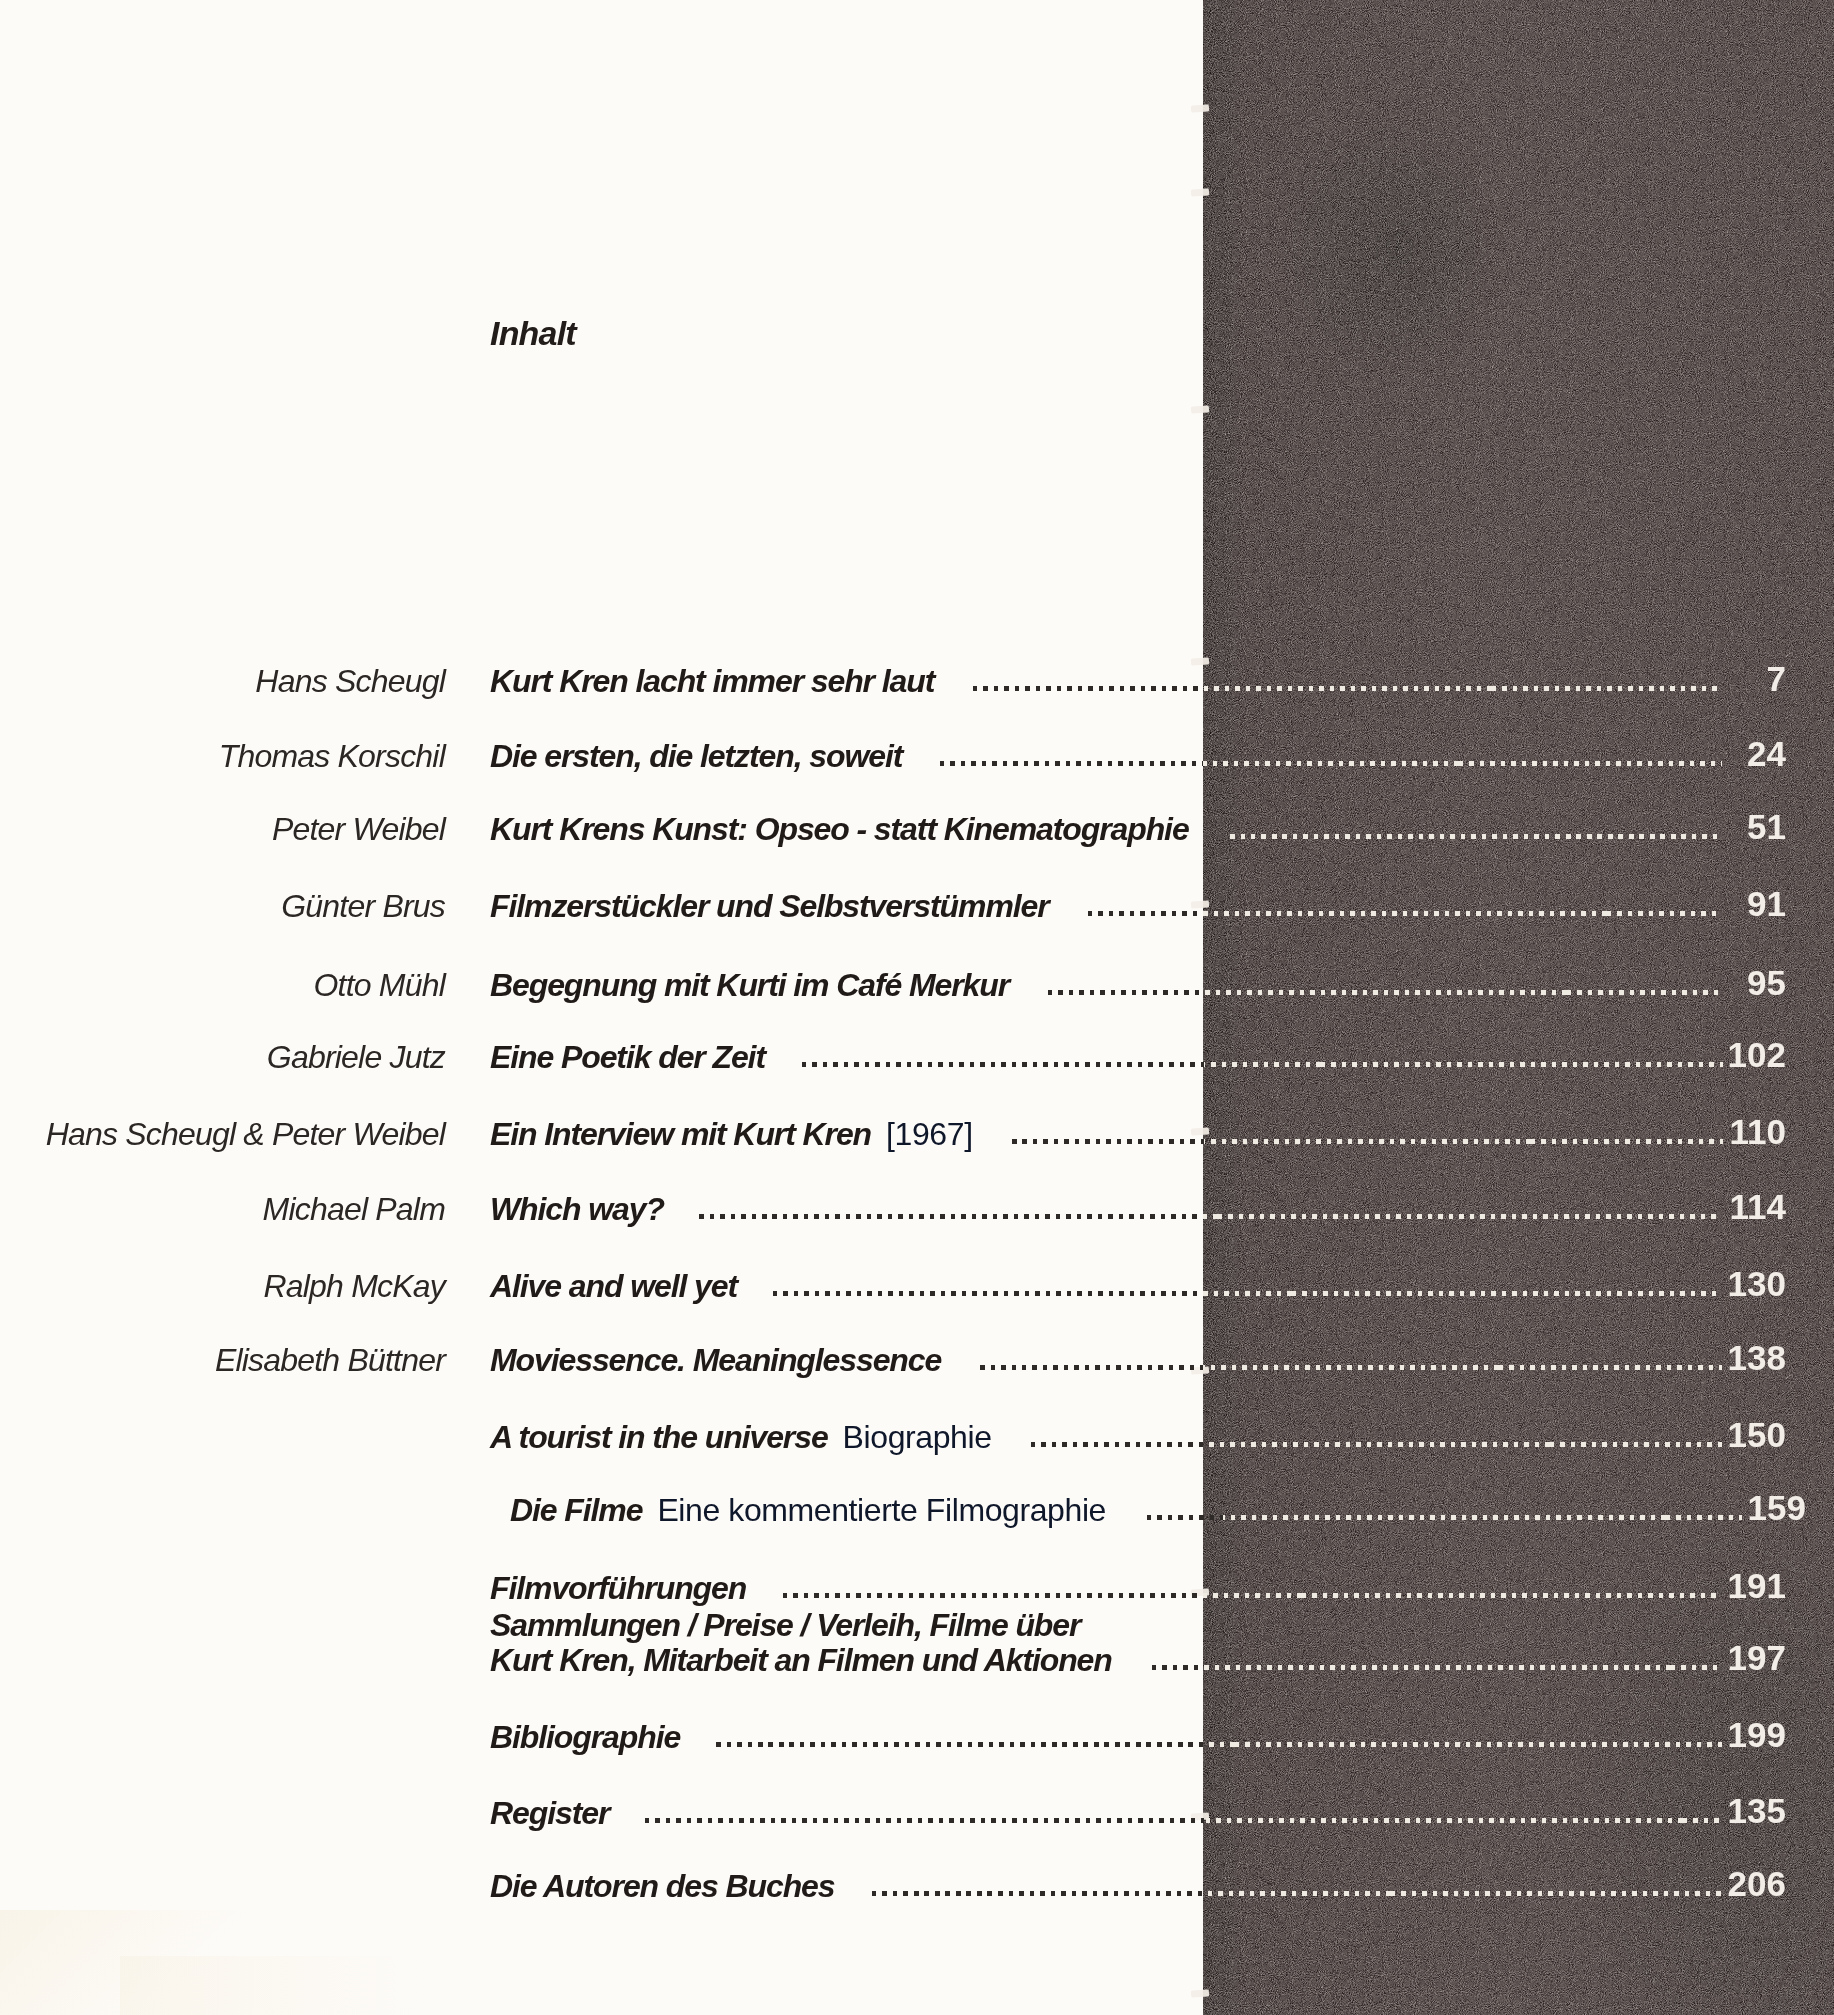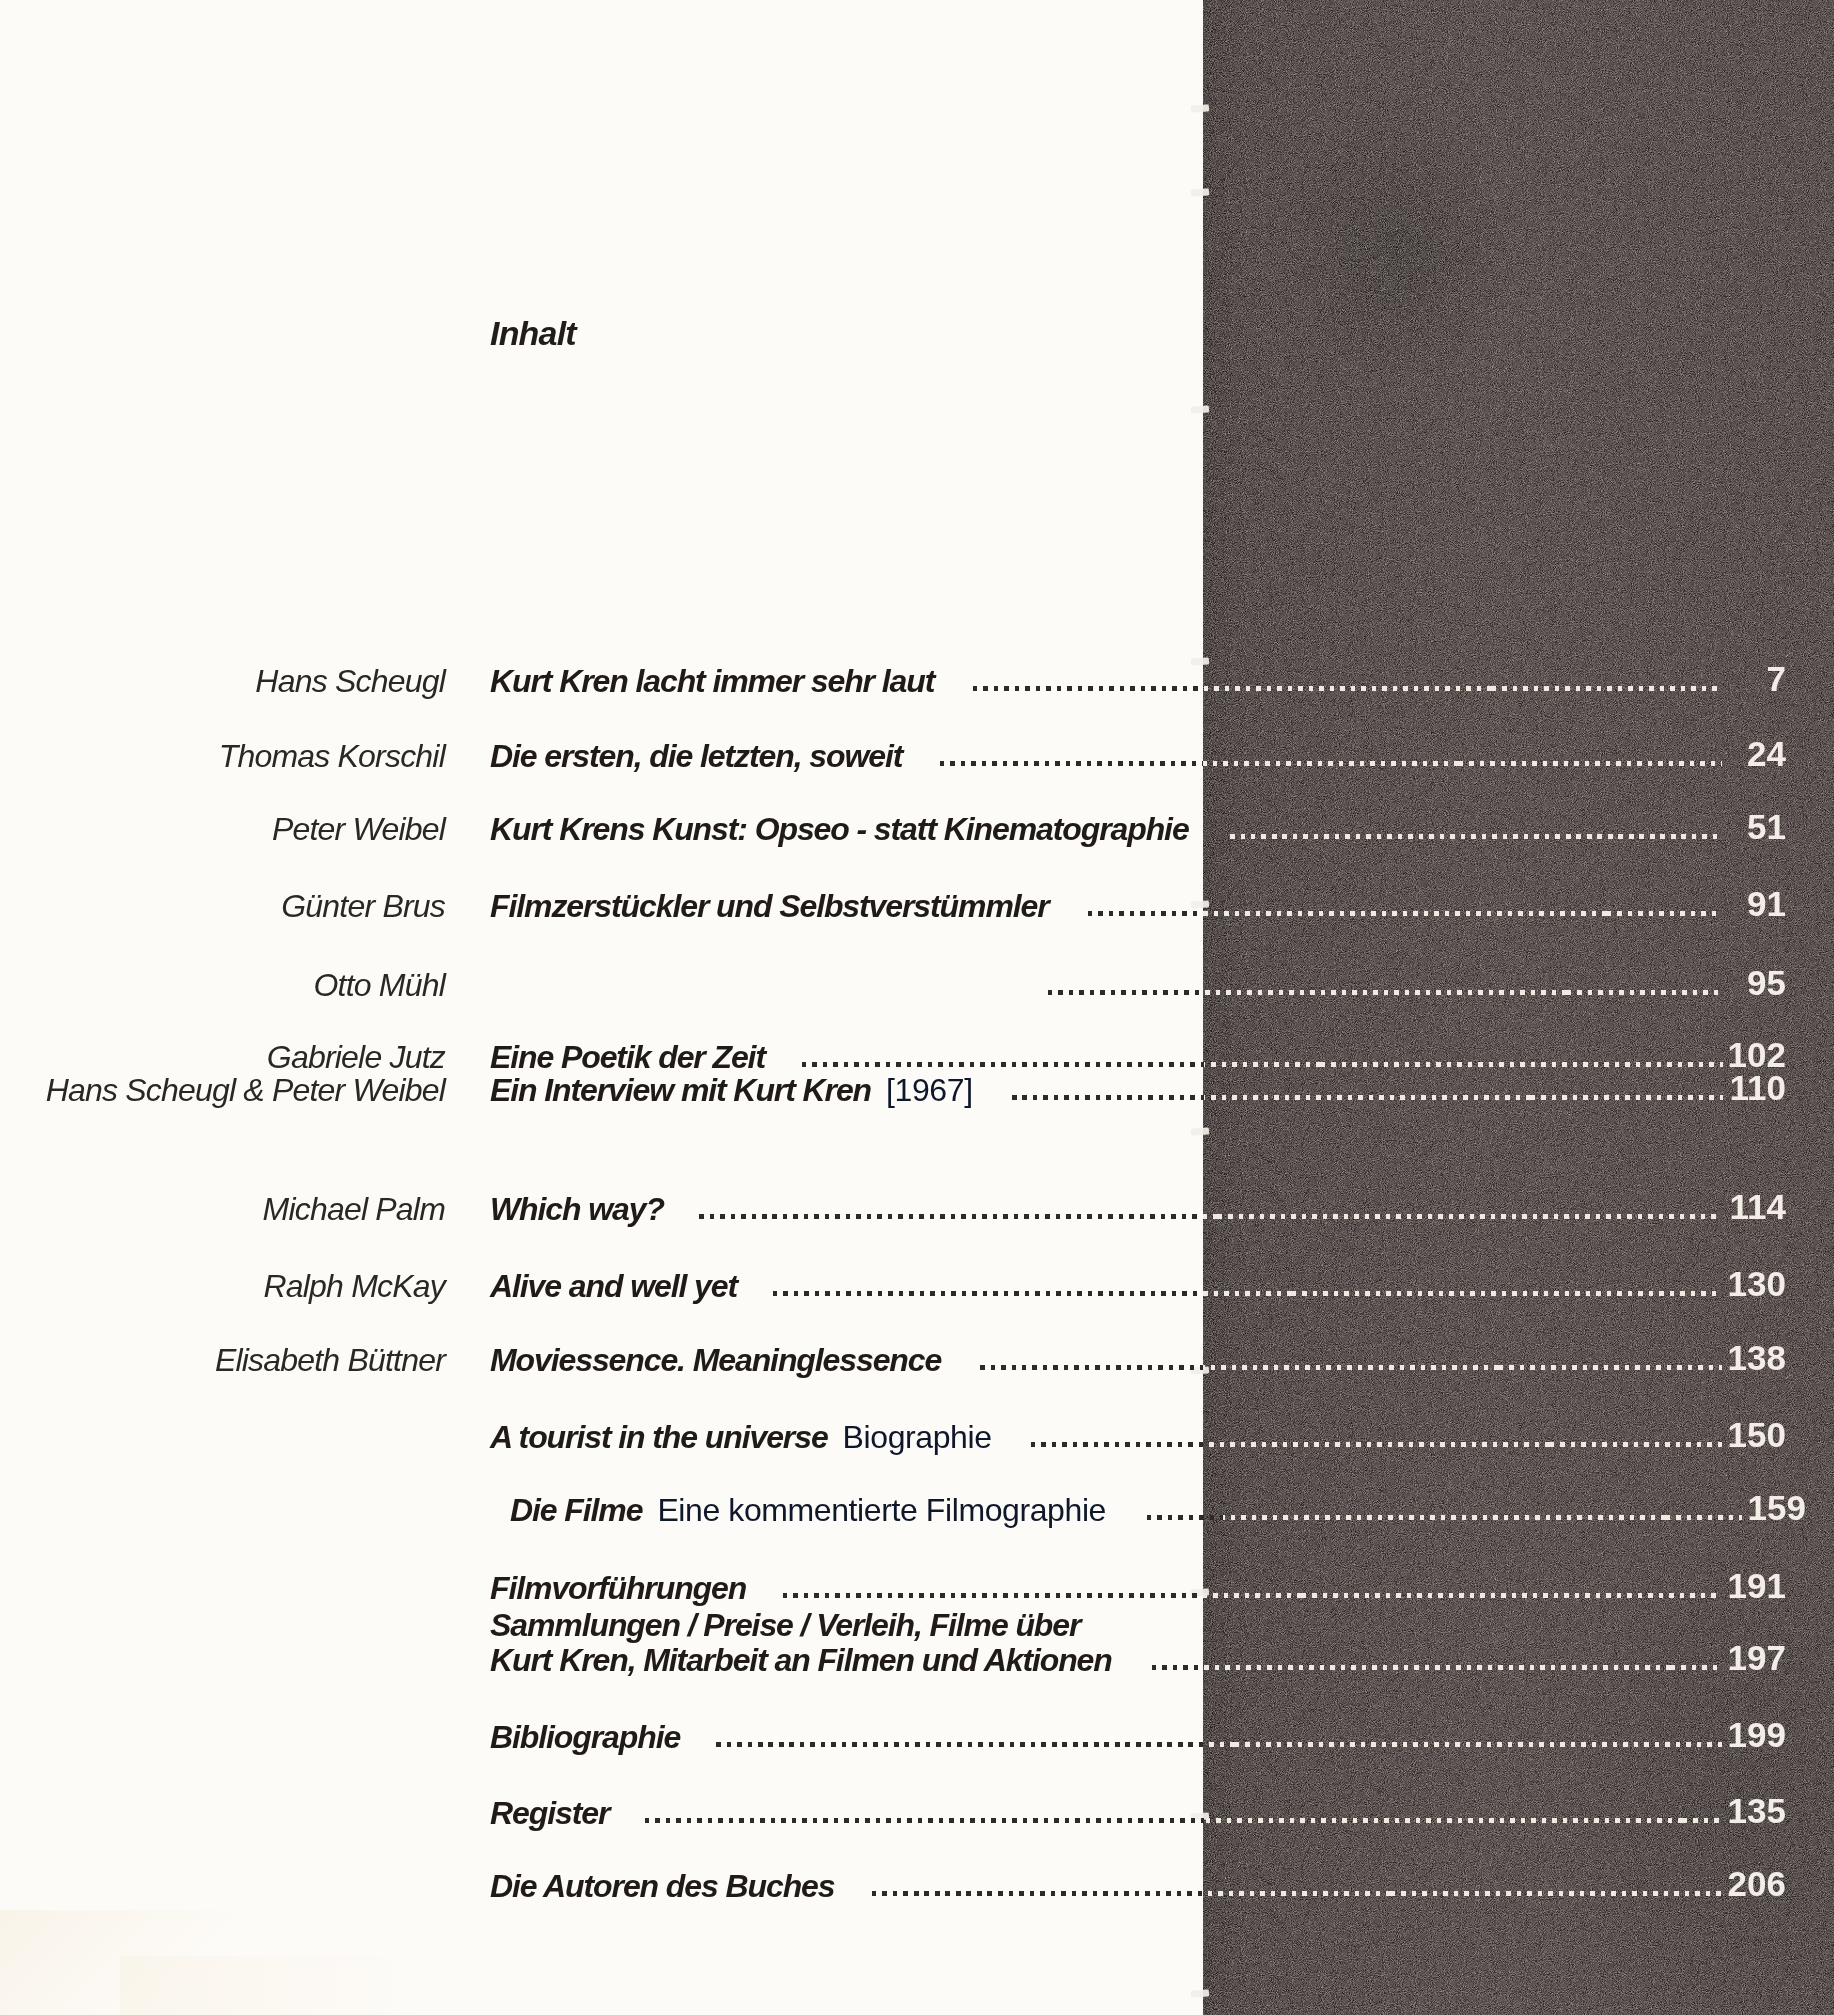"Begegnung mit Kurti im Café" span.toc-title { html: none -> <span><span>Begegnung mit Kurti im Café Merkur</span></span> }
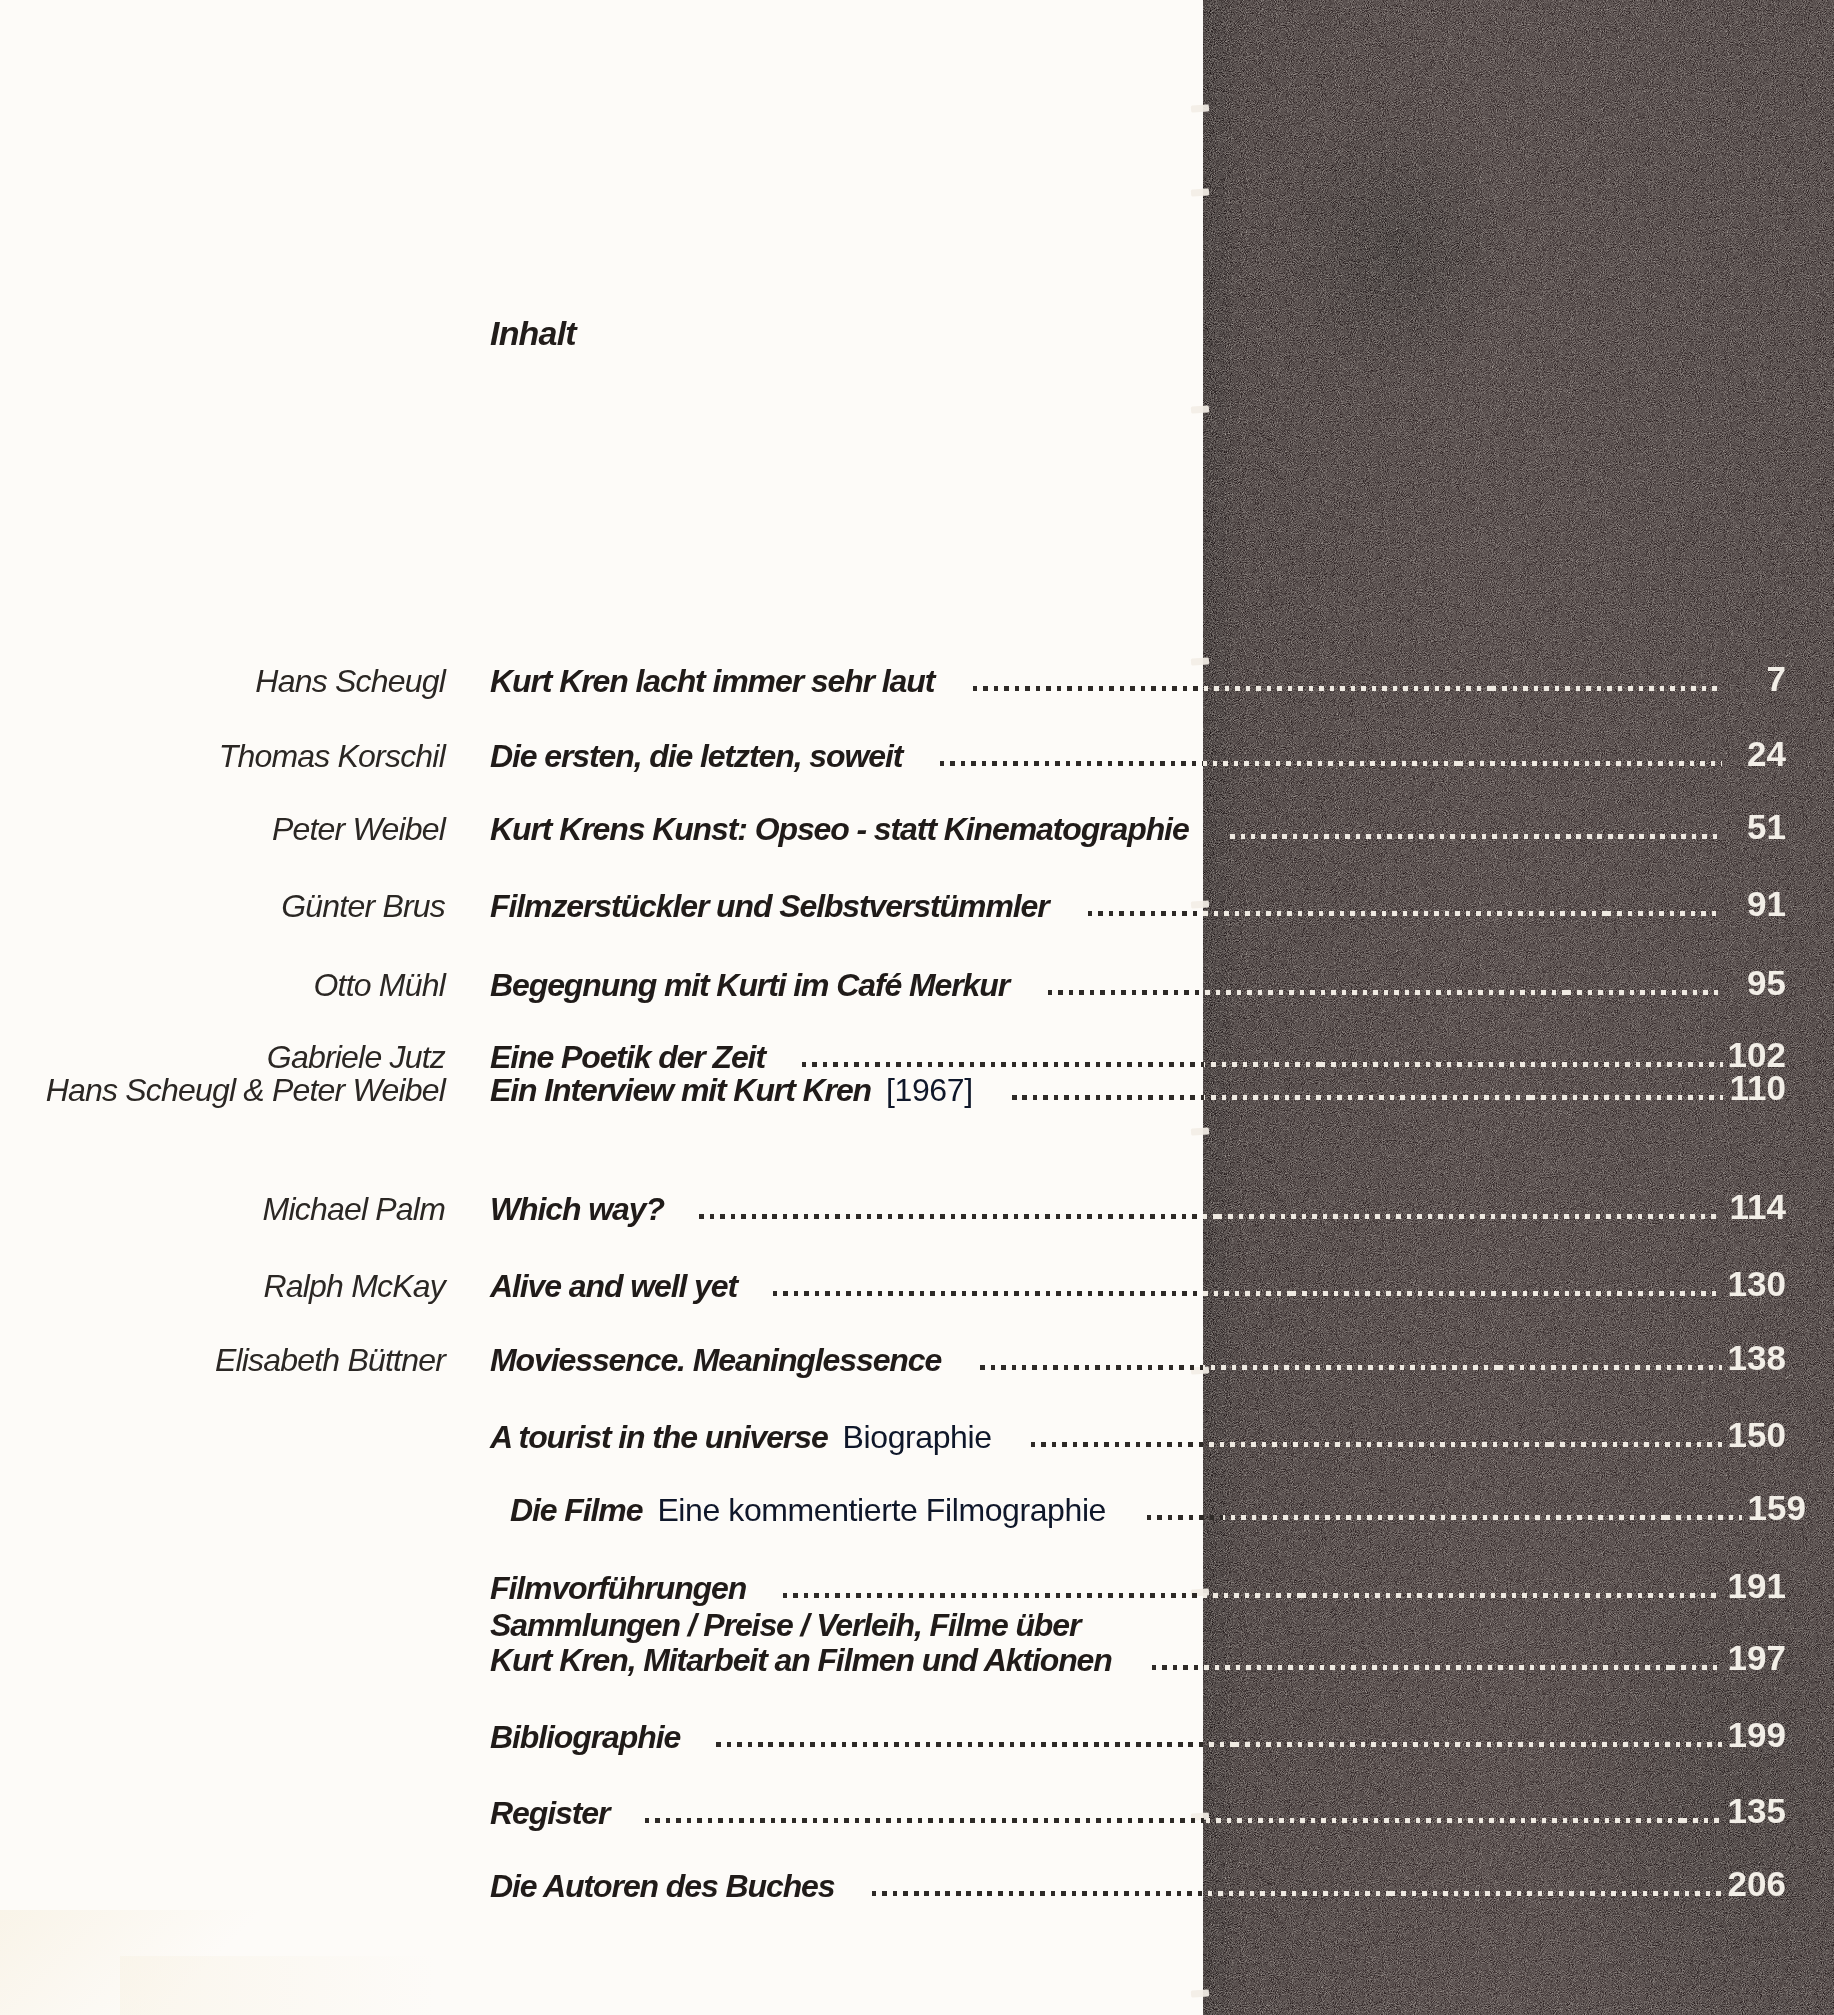"Hans Scheugl & Peter Weibel" div.toc-row { top: 1072px -> 1116px }
